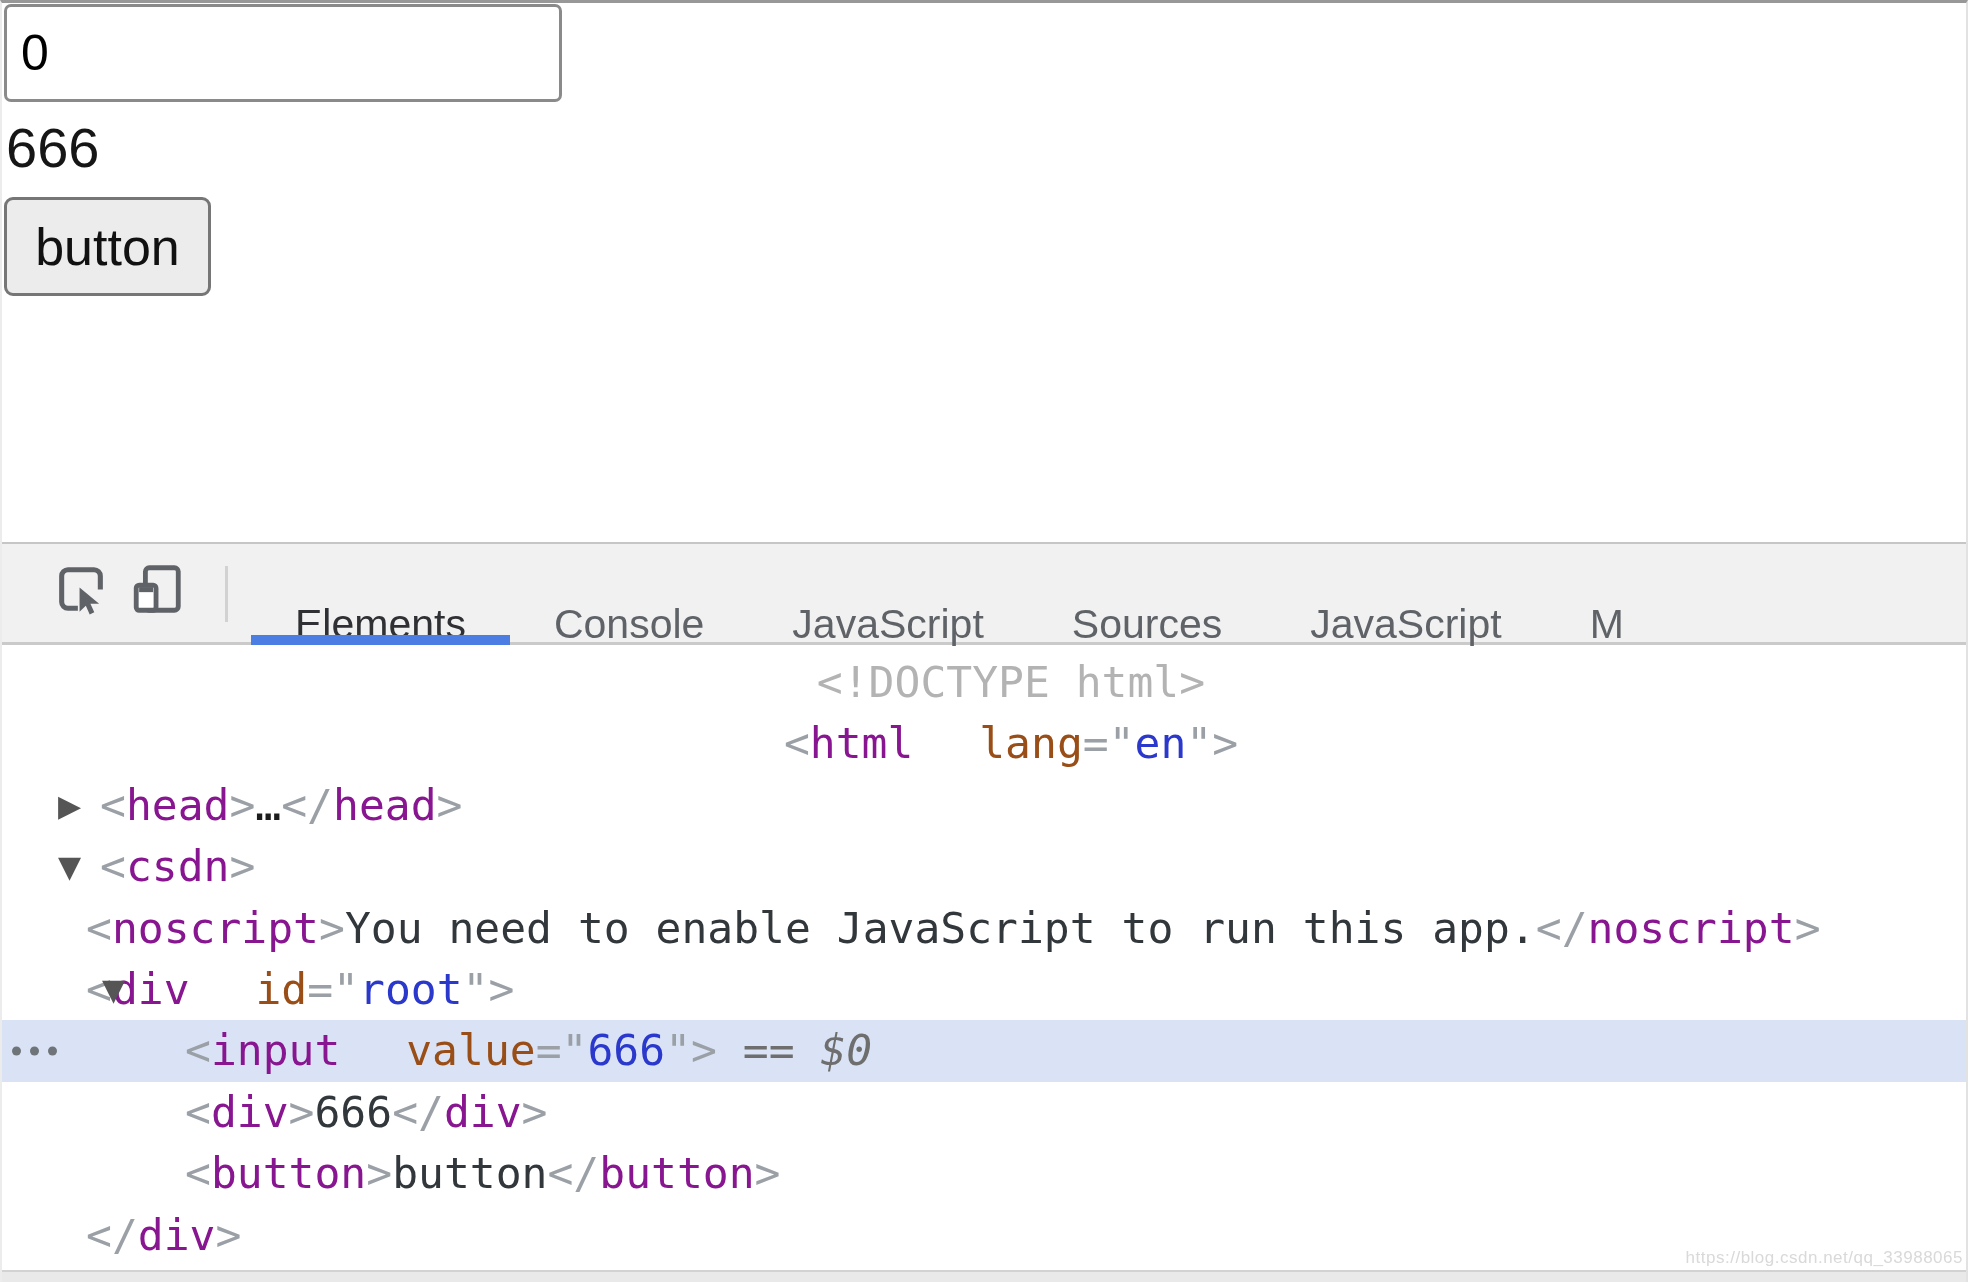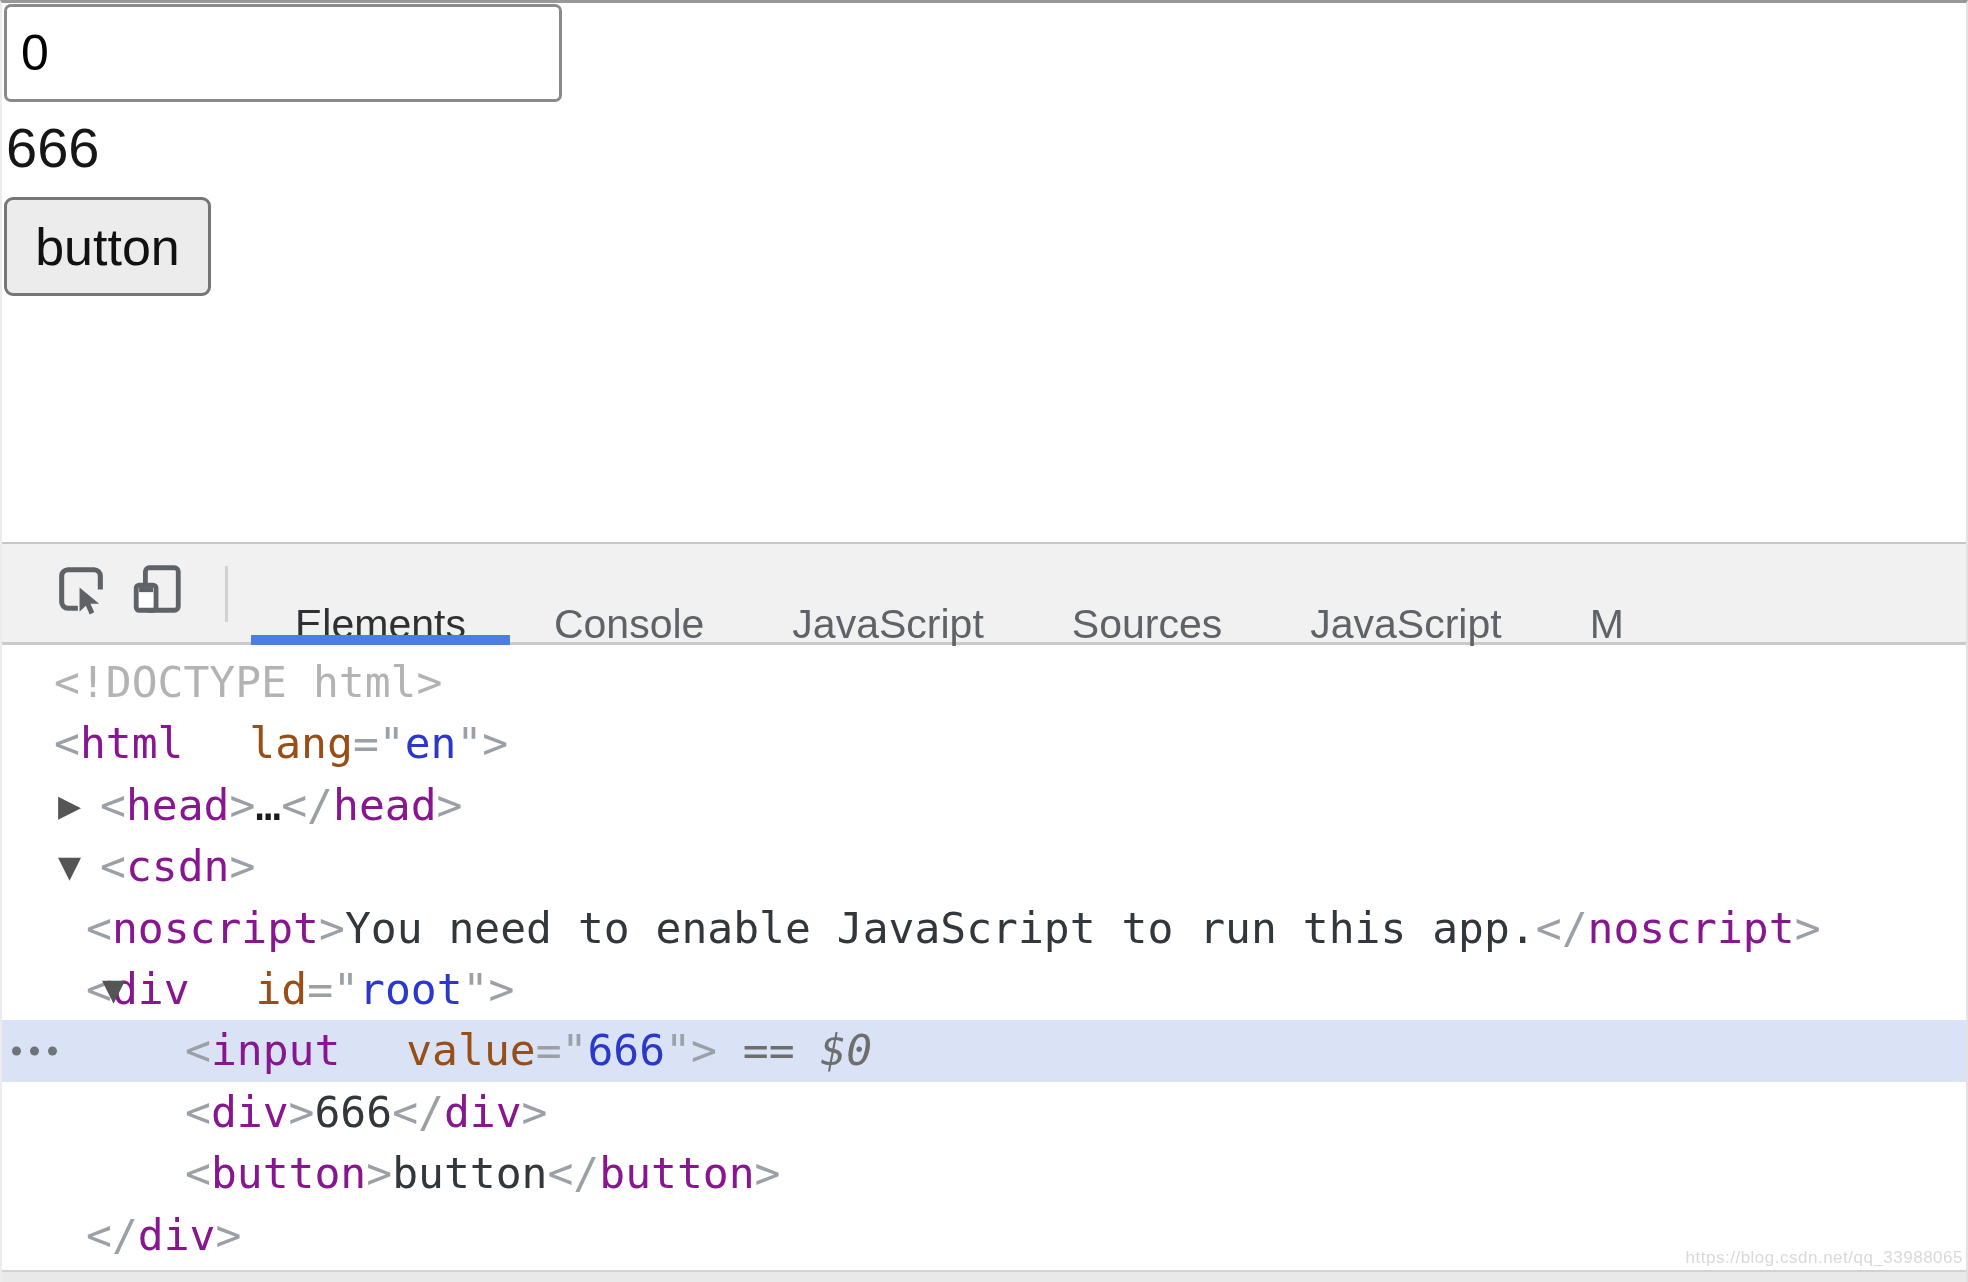"<!DOCTYPE html>" .line.l0 { text-align: none -> center }
